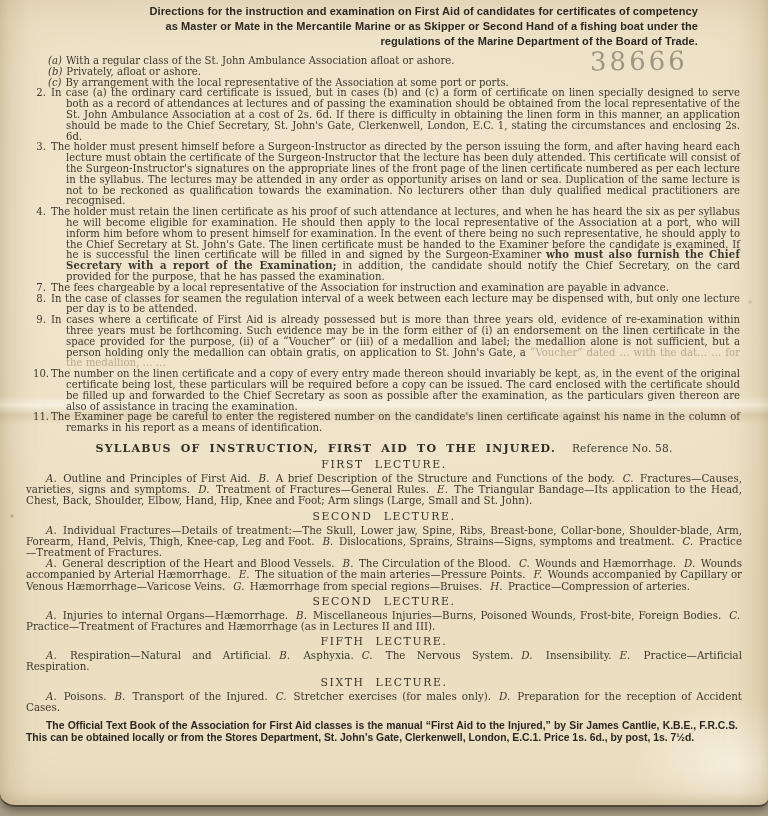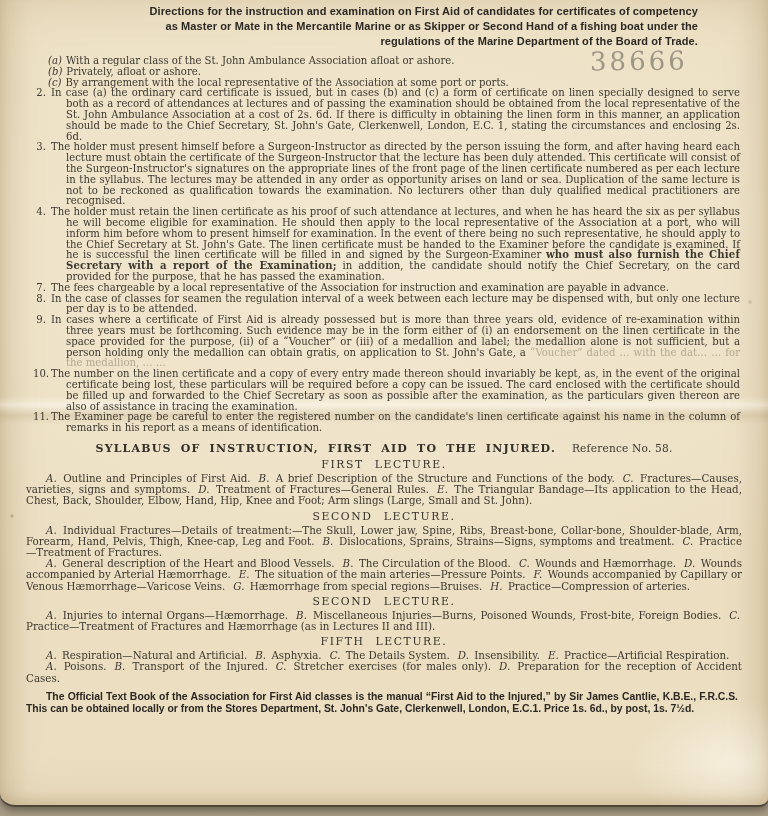"The Details System." span { text: Details -> Nervous }
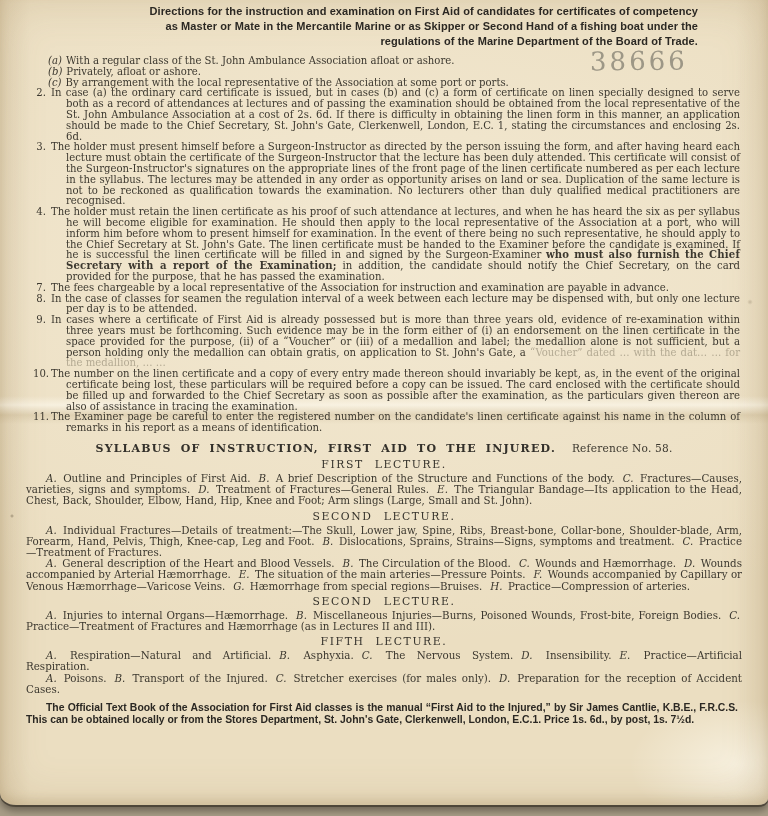"SIXTH LECTURE." div.lec-head { html: none -> <div>SIXTH LECTURE.</div> }
